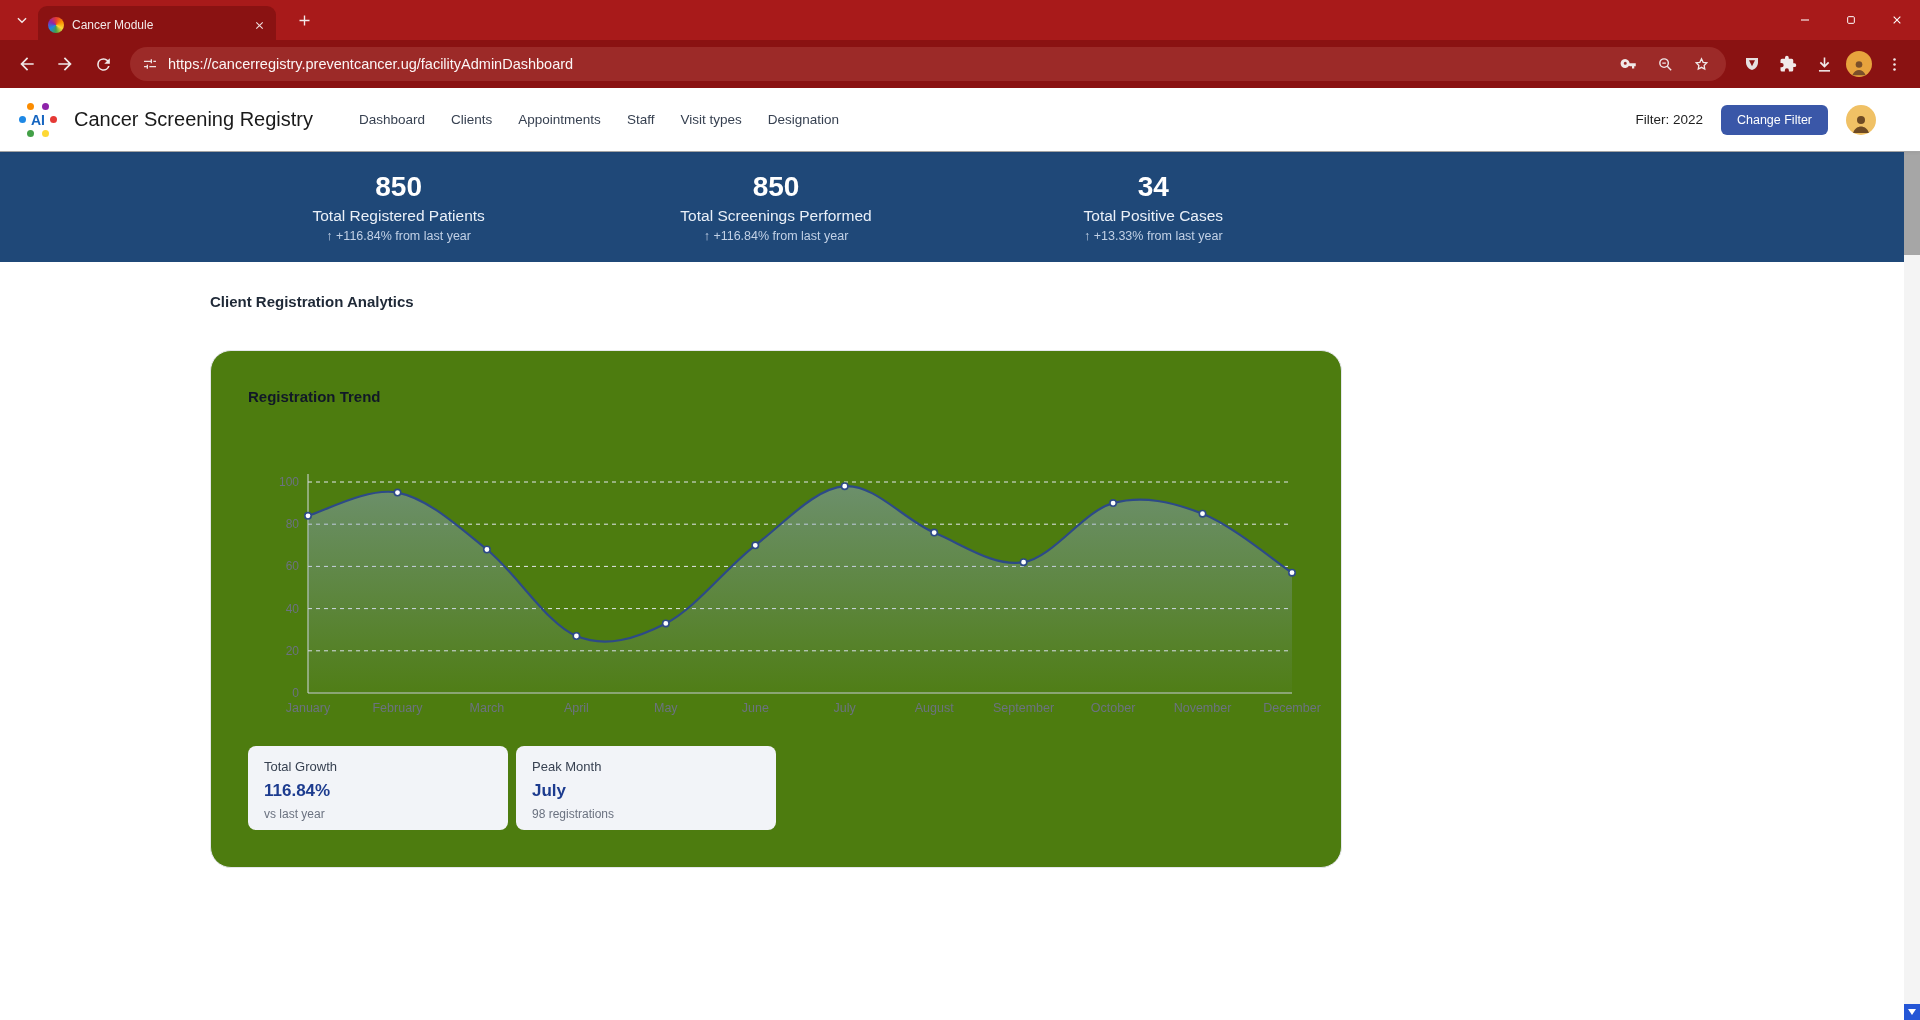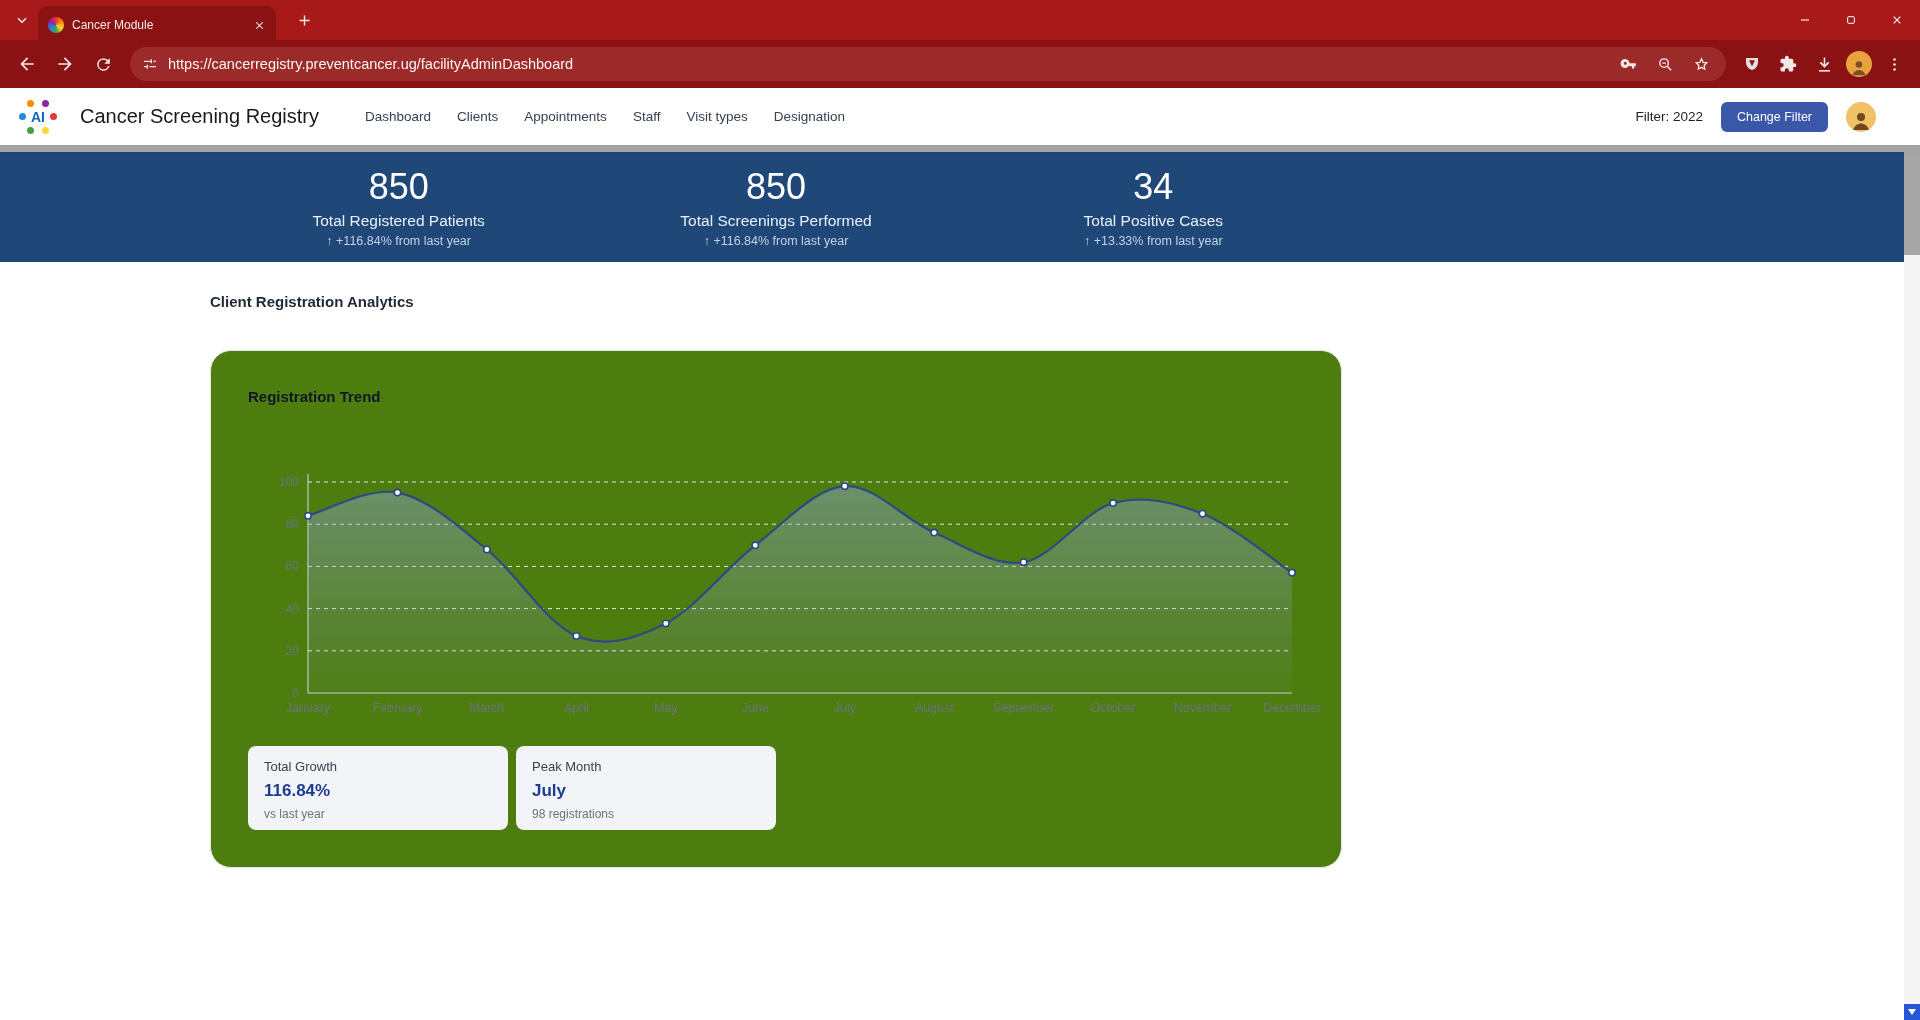"AI" .site-header { border-bottom: 7px solid #a3a3a3 -> 1px solid #a3a3a3 }
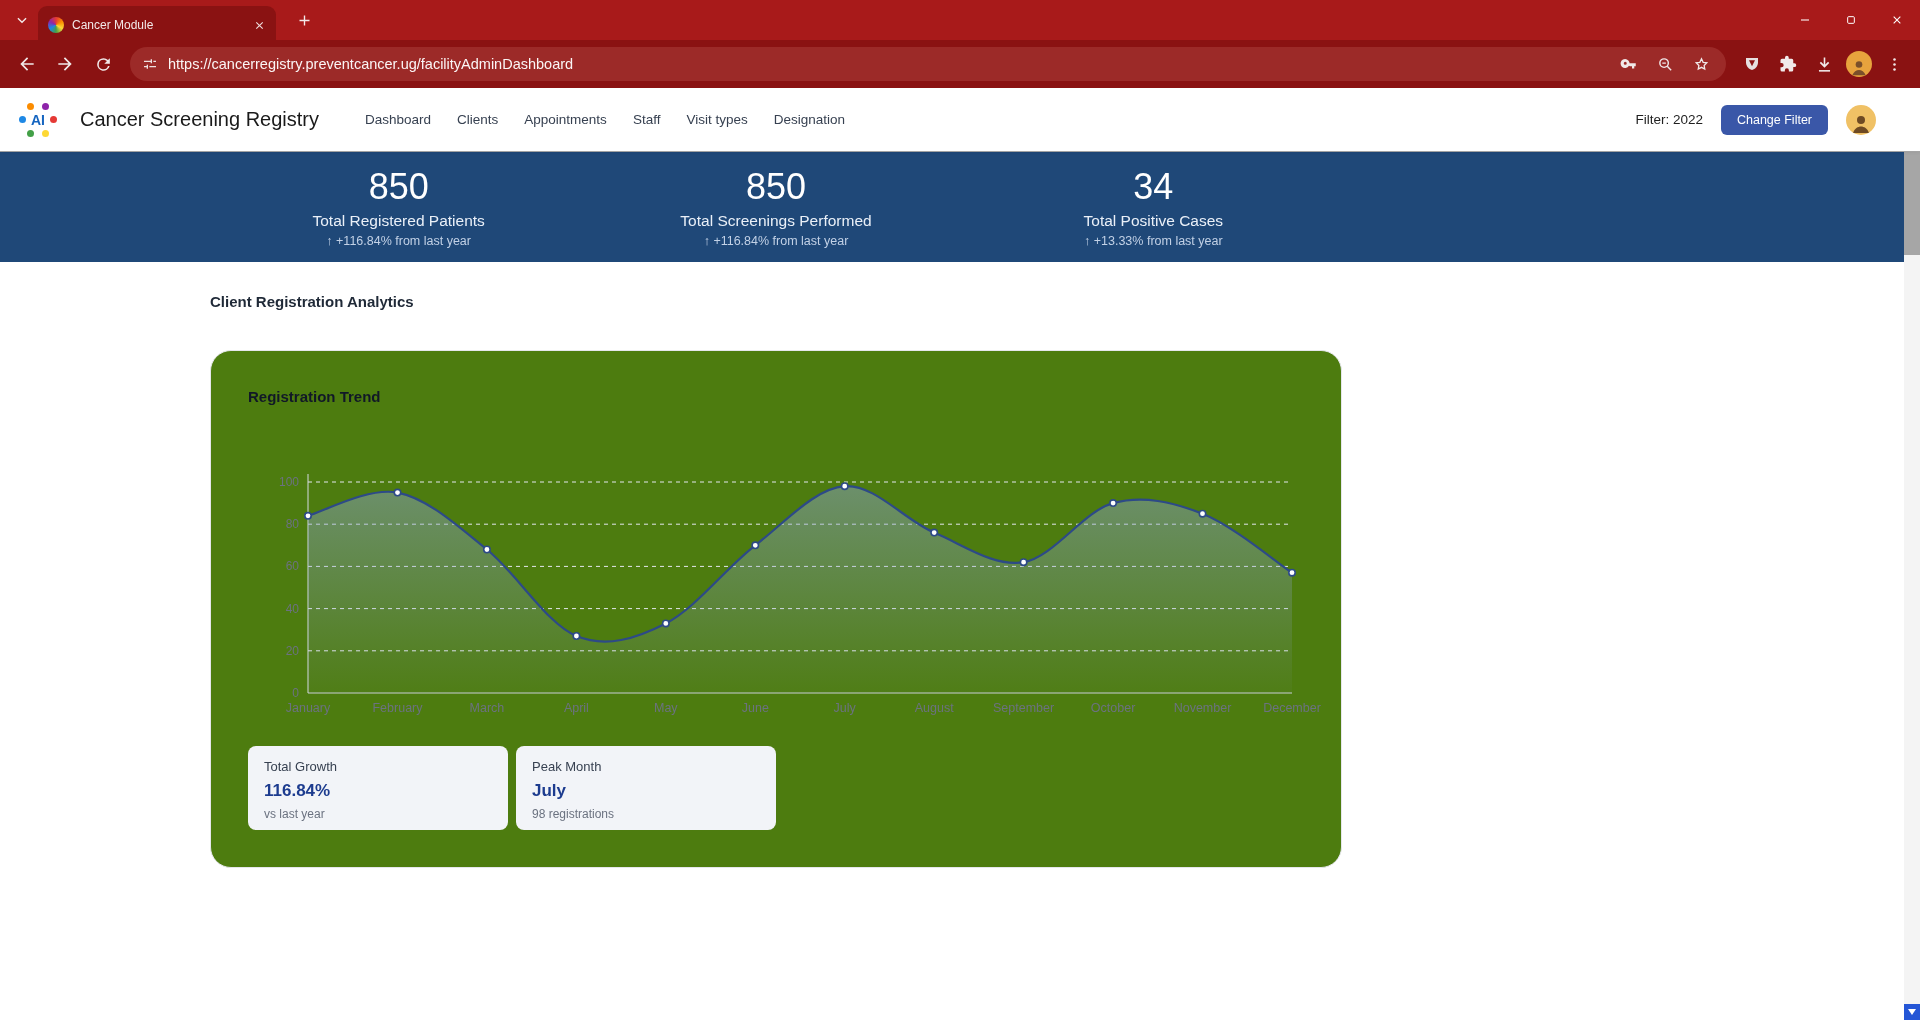"Cancer Screening Registry" .brand { margin-left: 22px -> 16px }
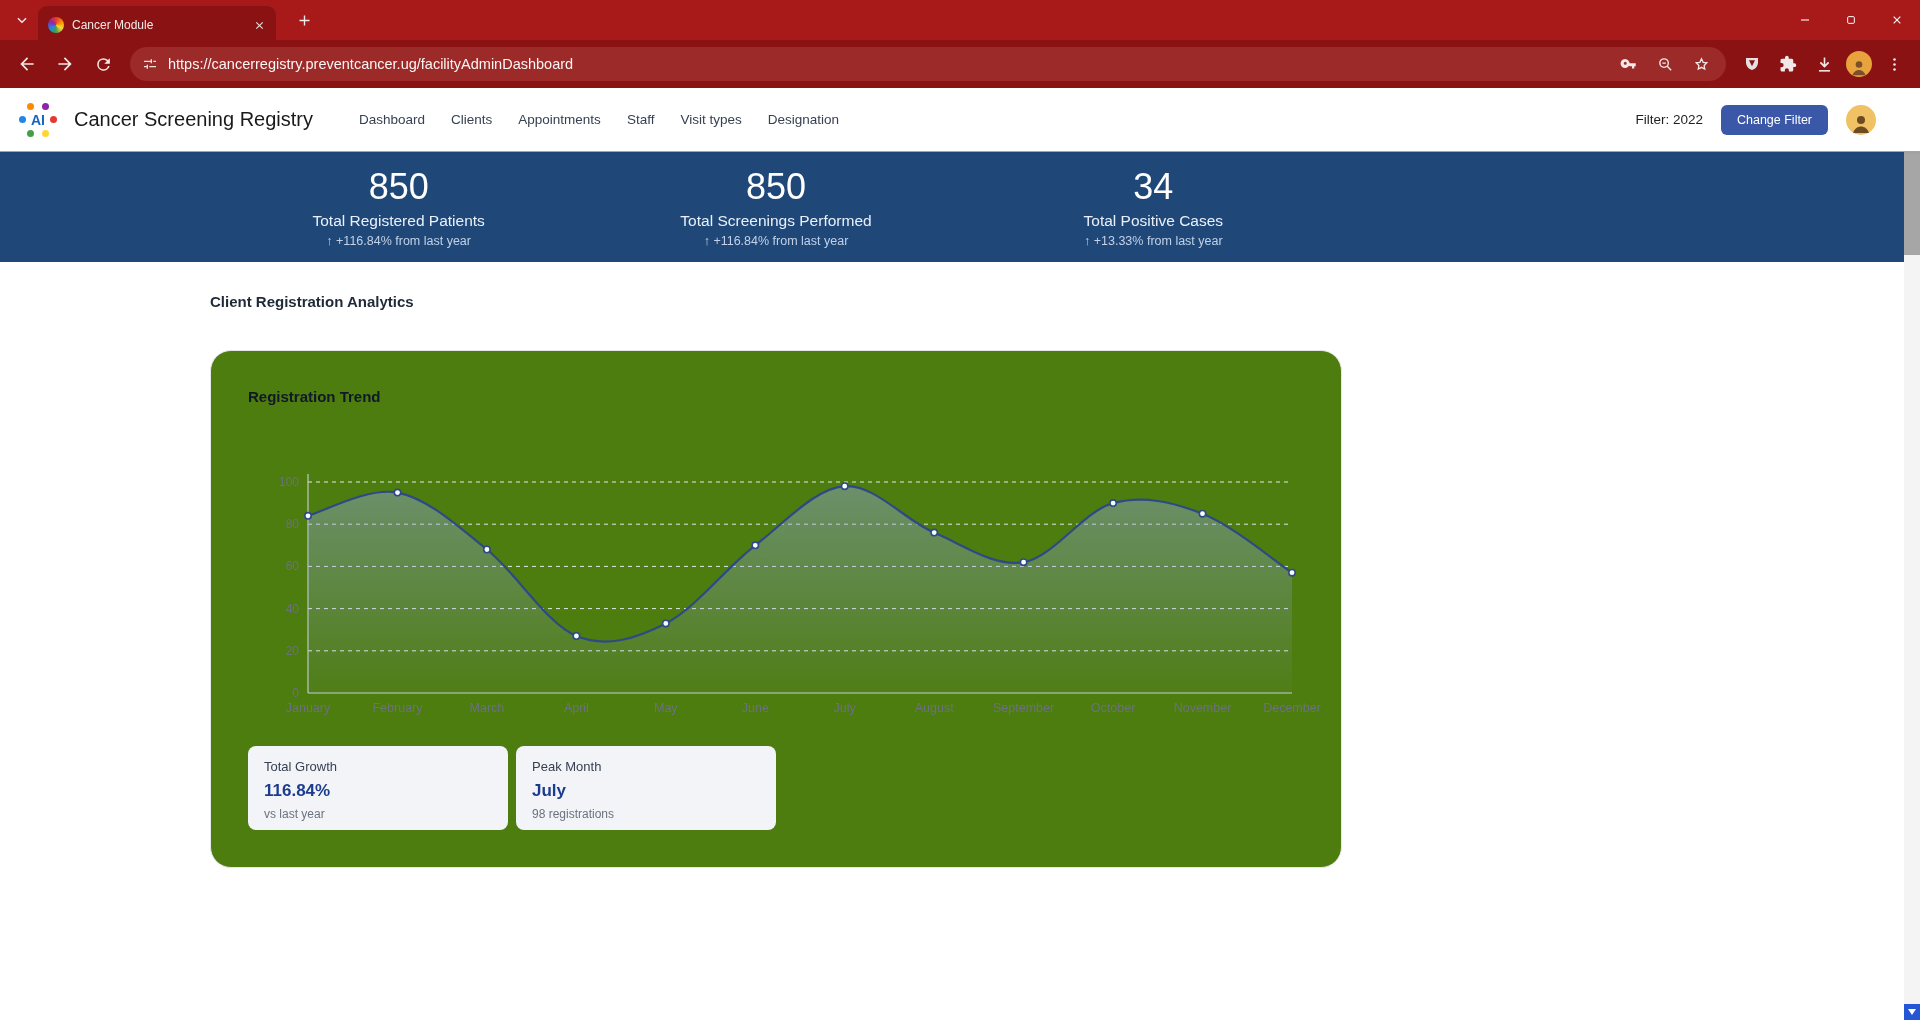"850" .stat-value { font-size: 36px -> 28px; font-weight: normal -> bold }
